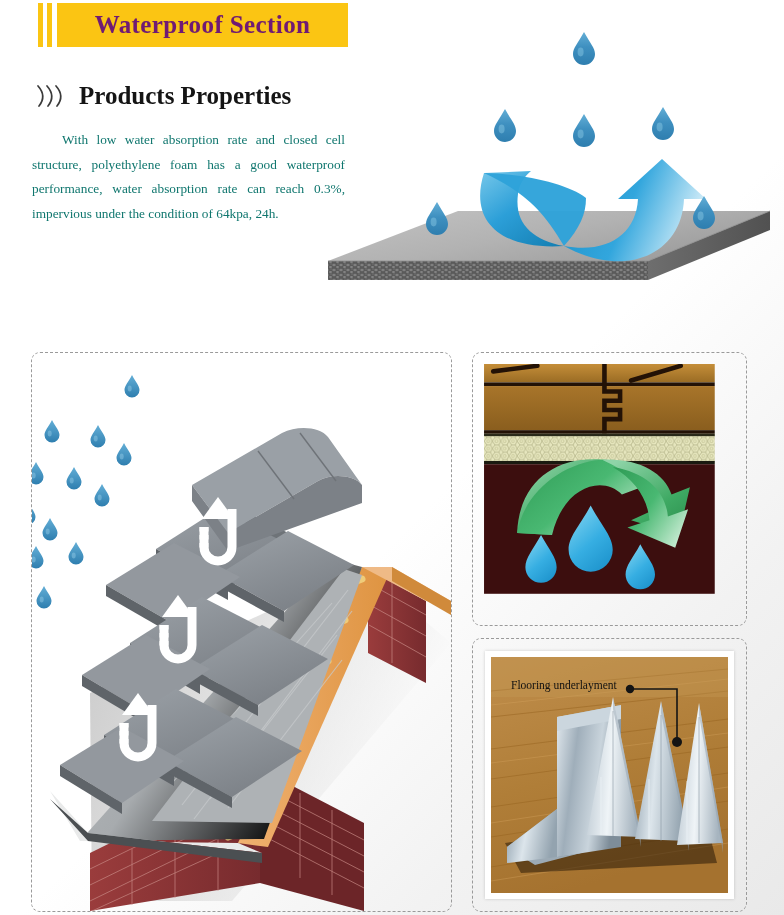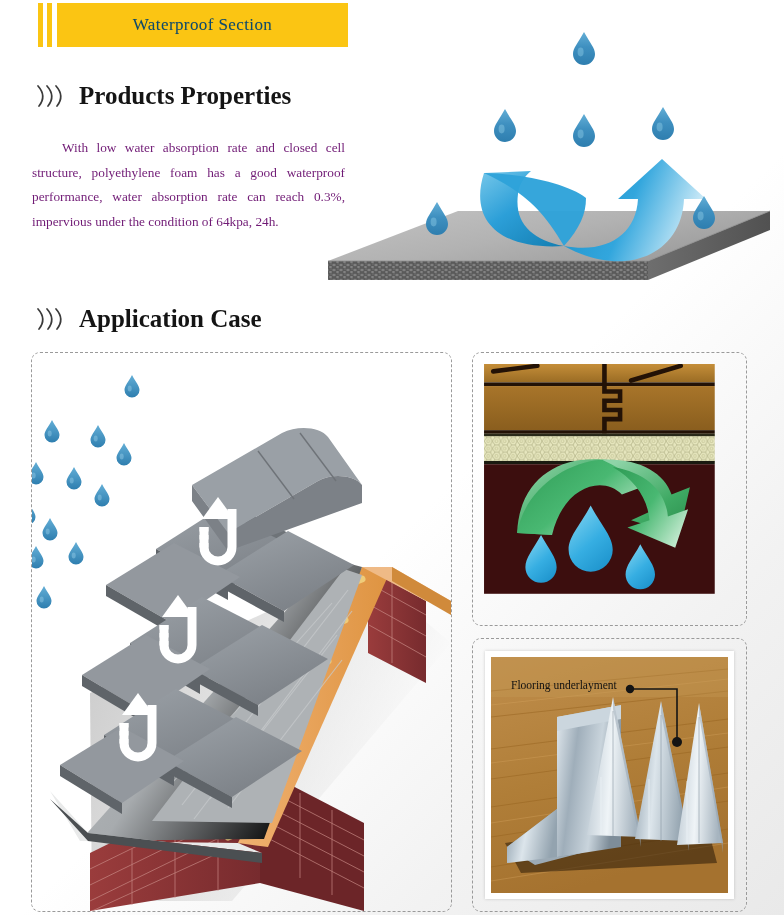"Waterproof Section" .banner-title { color: #0c4a6e -> #701a75; font-size: 17px -> 25px; font-weight: normal -> bold }
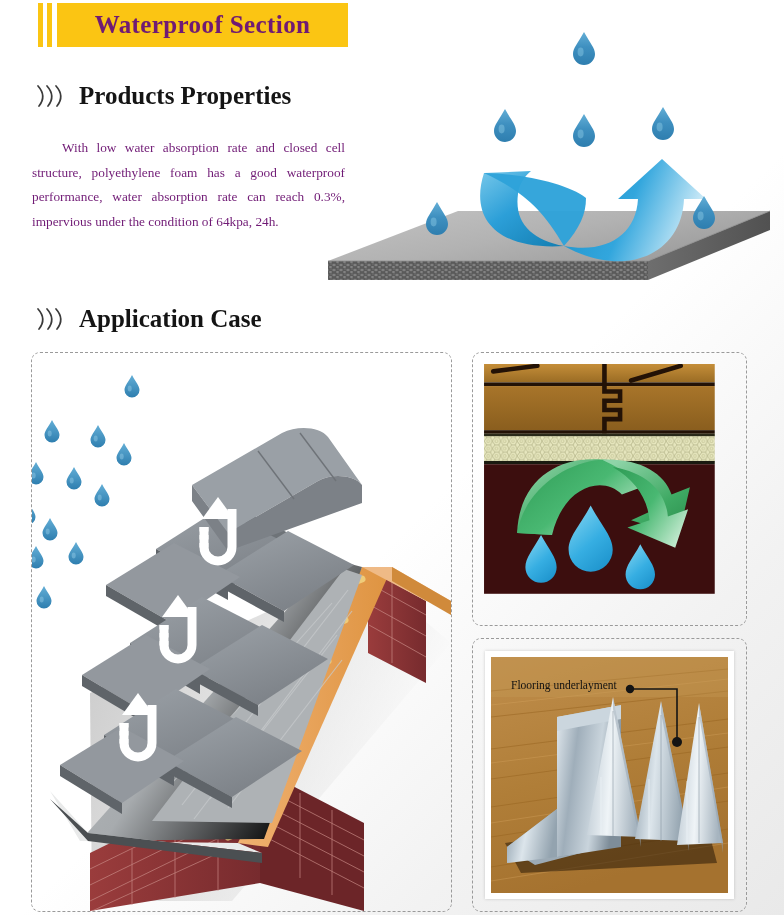"With low water absorption rate" .para { color: #701a75 -> #0f766e; top: 136px -> 128px }
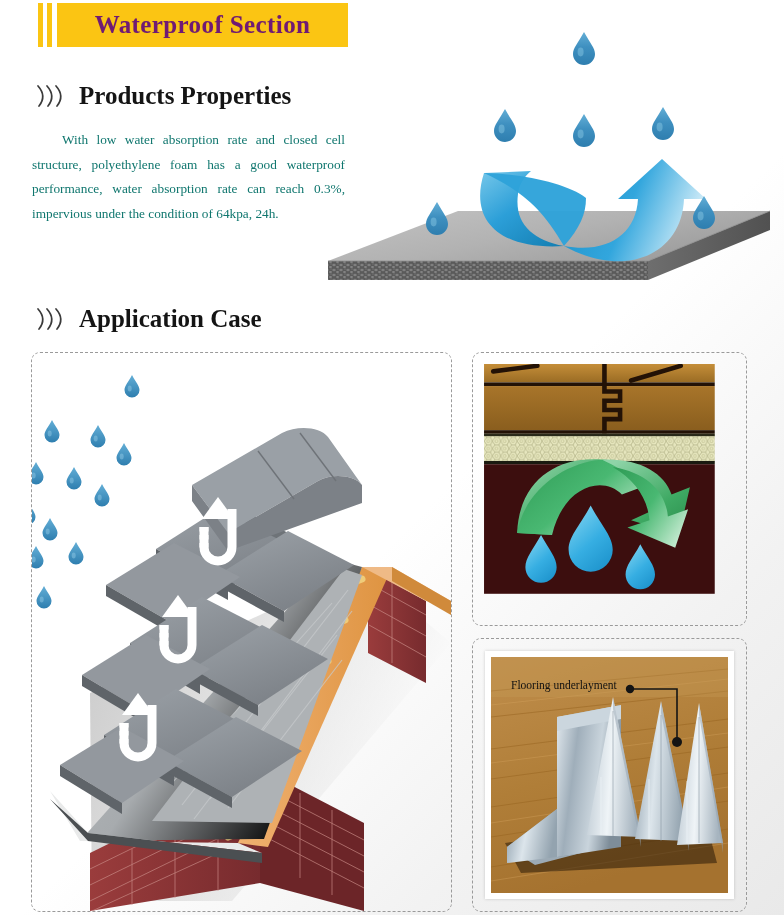"Application Case" div.sec-head { html: <div> <svg> <path></path> <path></path> <path></path> </svg> <div>Application Case</div> </div> -> none }
